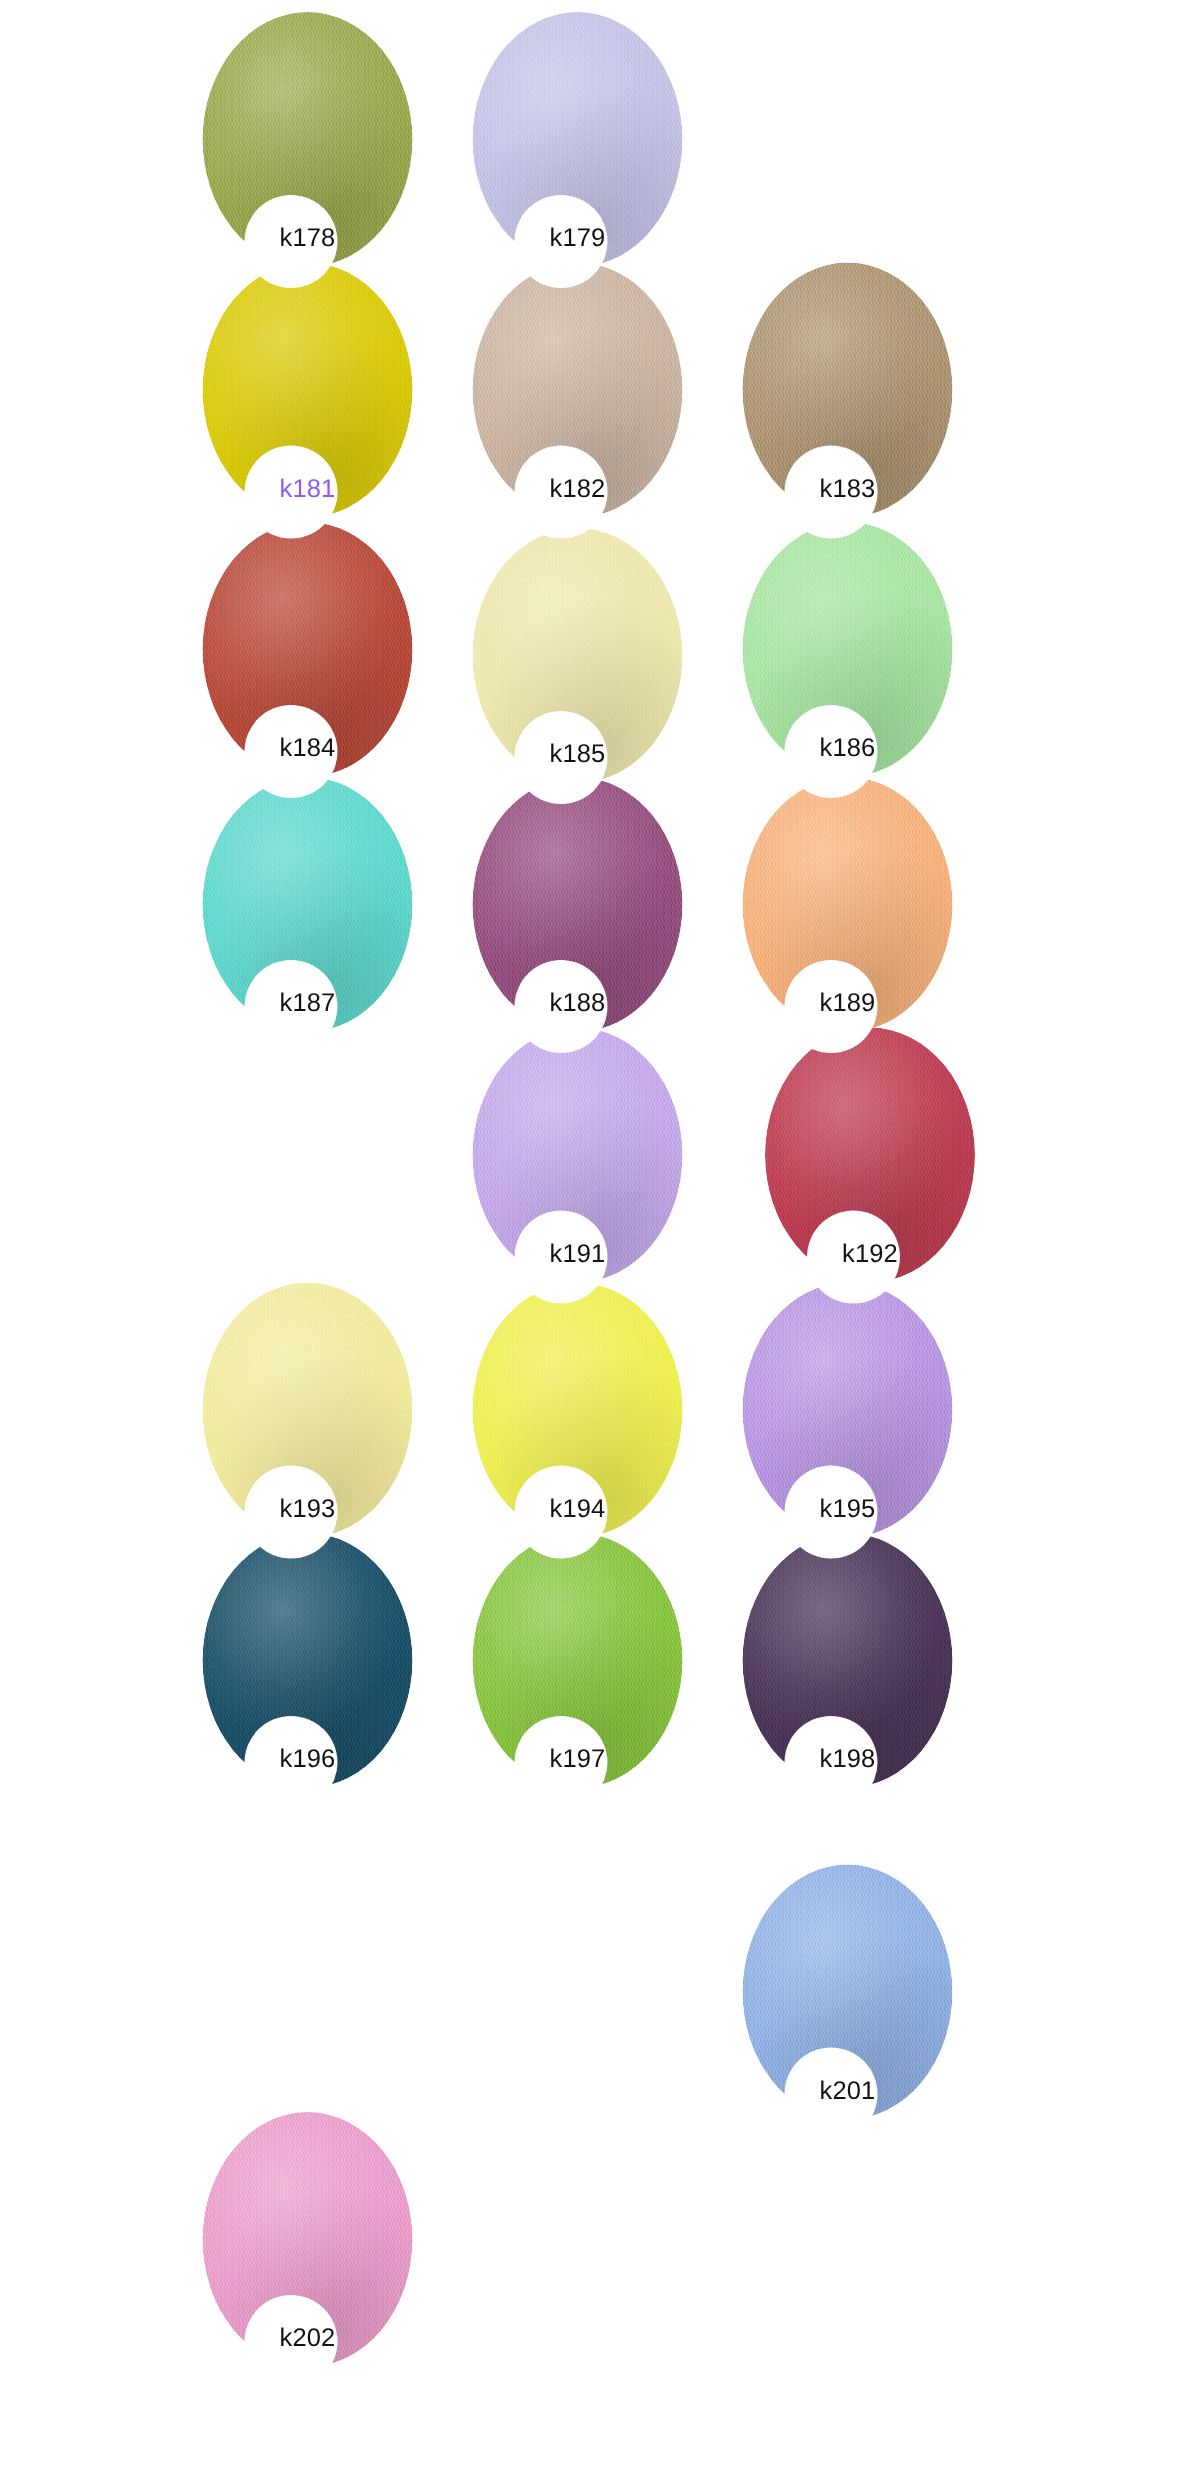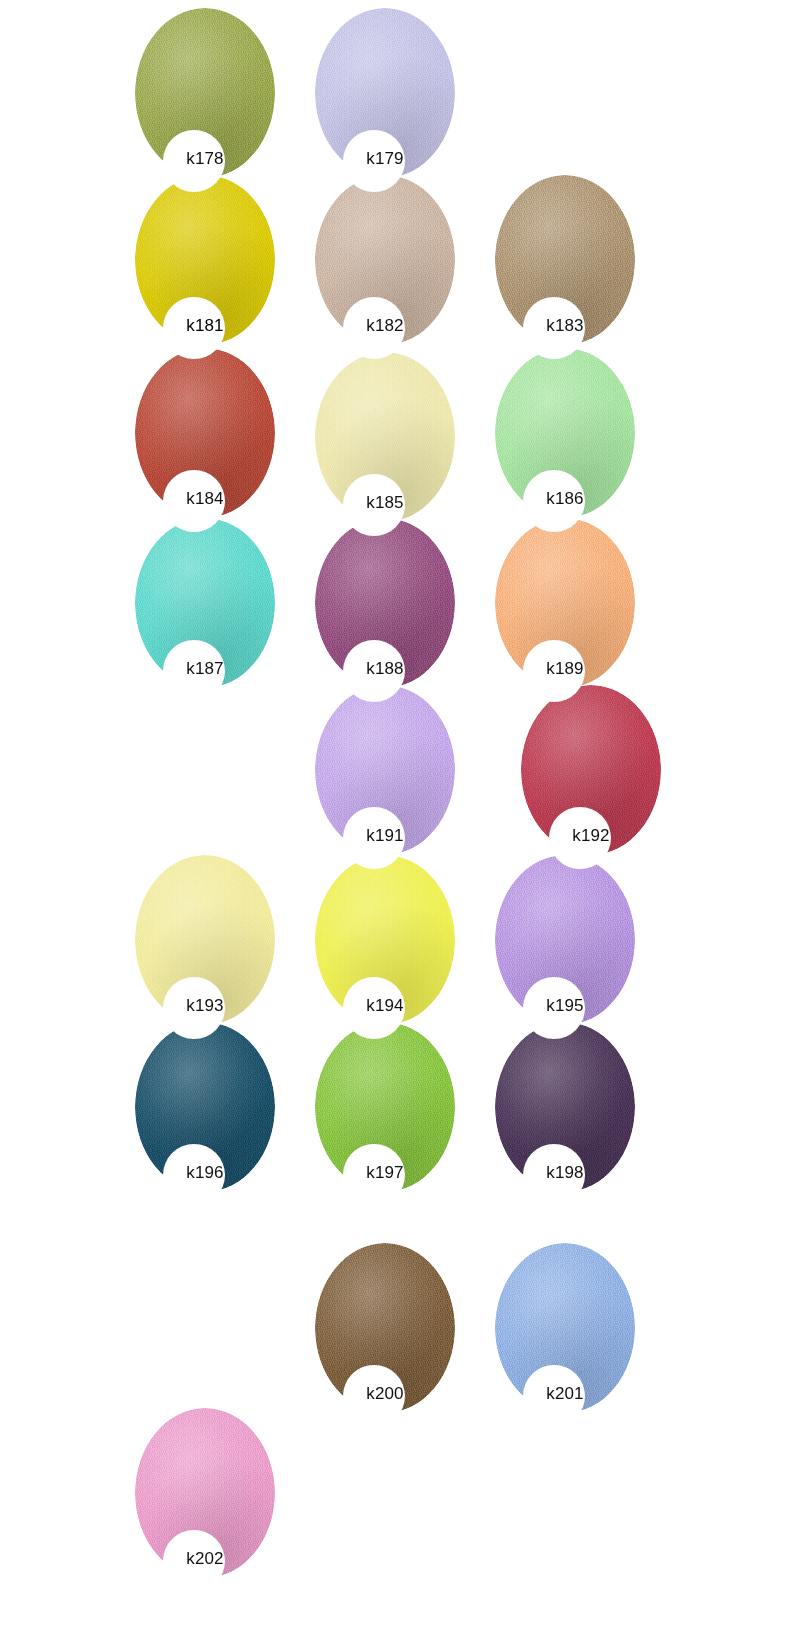"k181" div.label { color: #000000 -> #8b5cf6 }
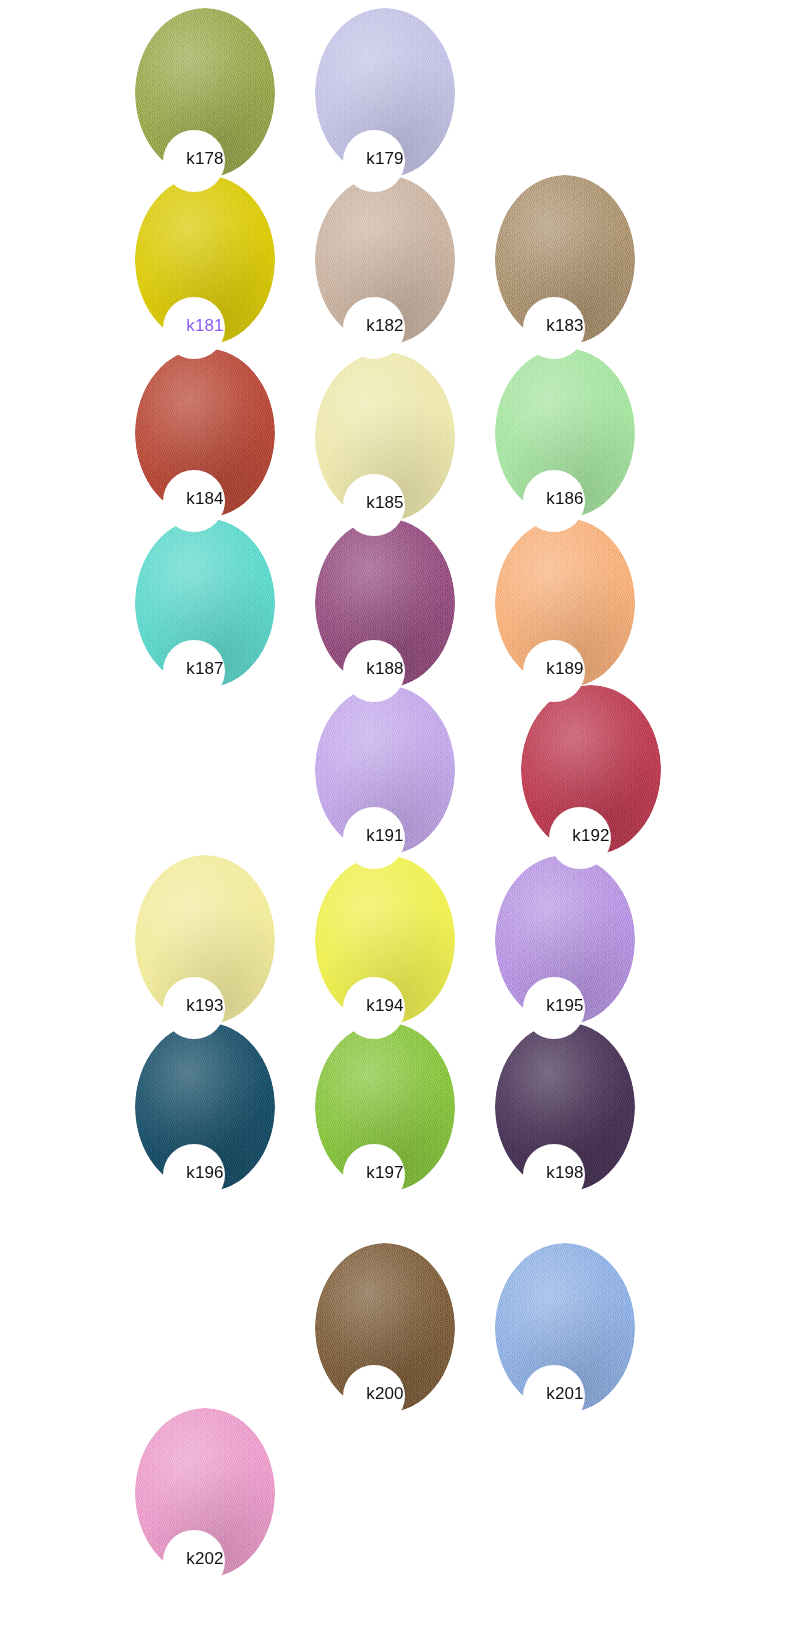"k192" div.swatch { left: 521px -> 510px }
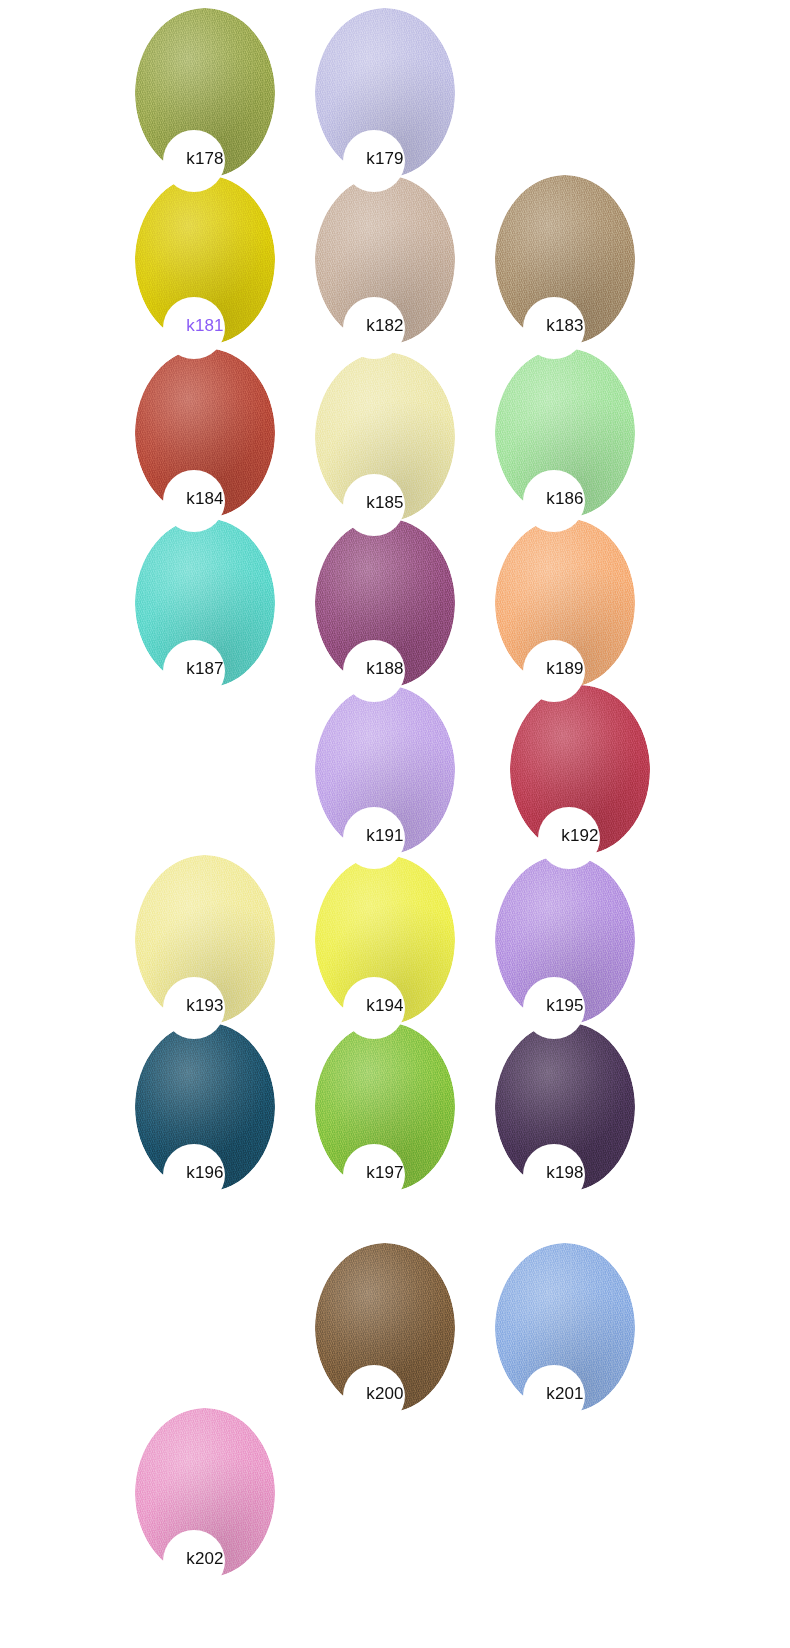"k200" div.swatch { html: <div> <div> <div></div> <div></div> <div></div> </div> <div></div> <div>k200</div> </div> -> none }
